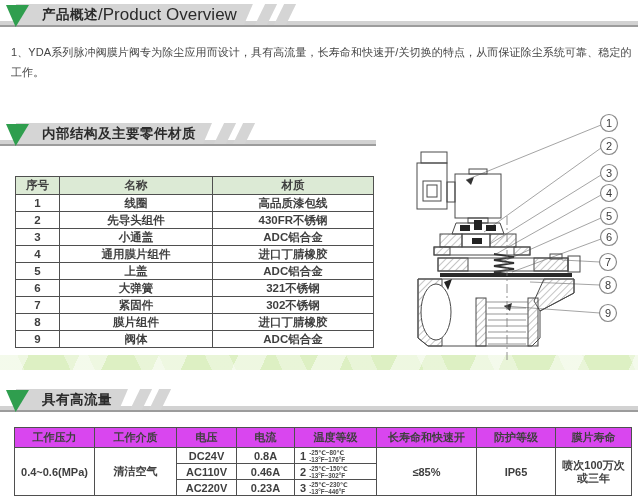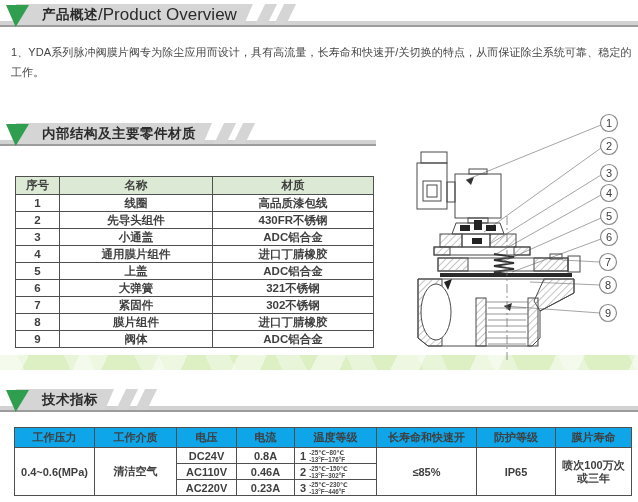"技术指标" span.zh { text: 技术指标 -> 具有高流量 }
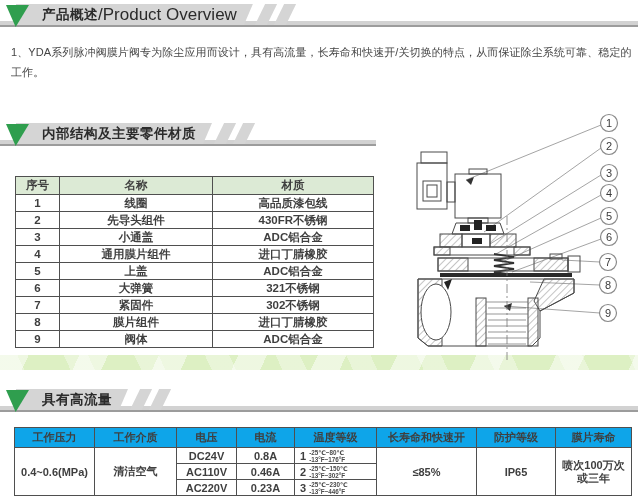"工作压力" .specs th { background: #0ea5e9 -> #d946ef }
